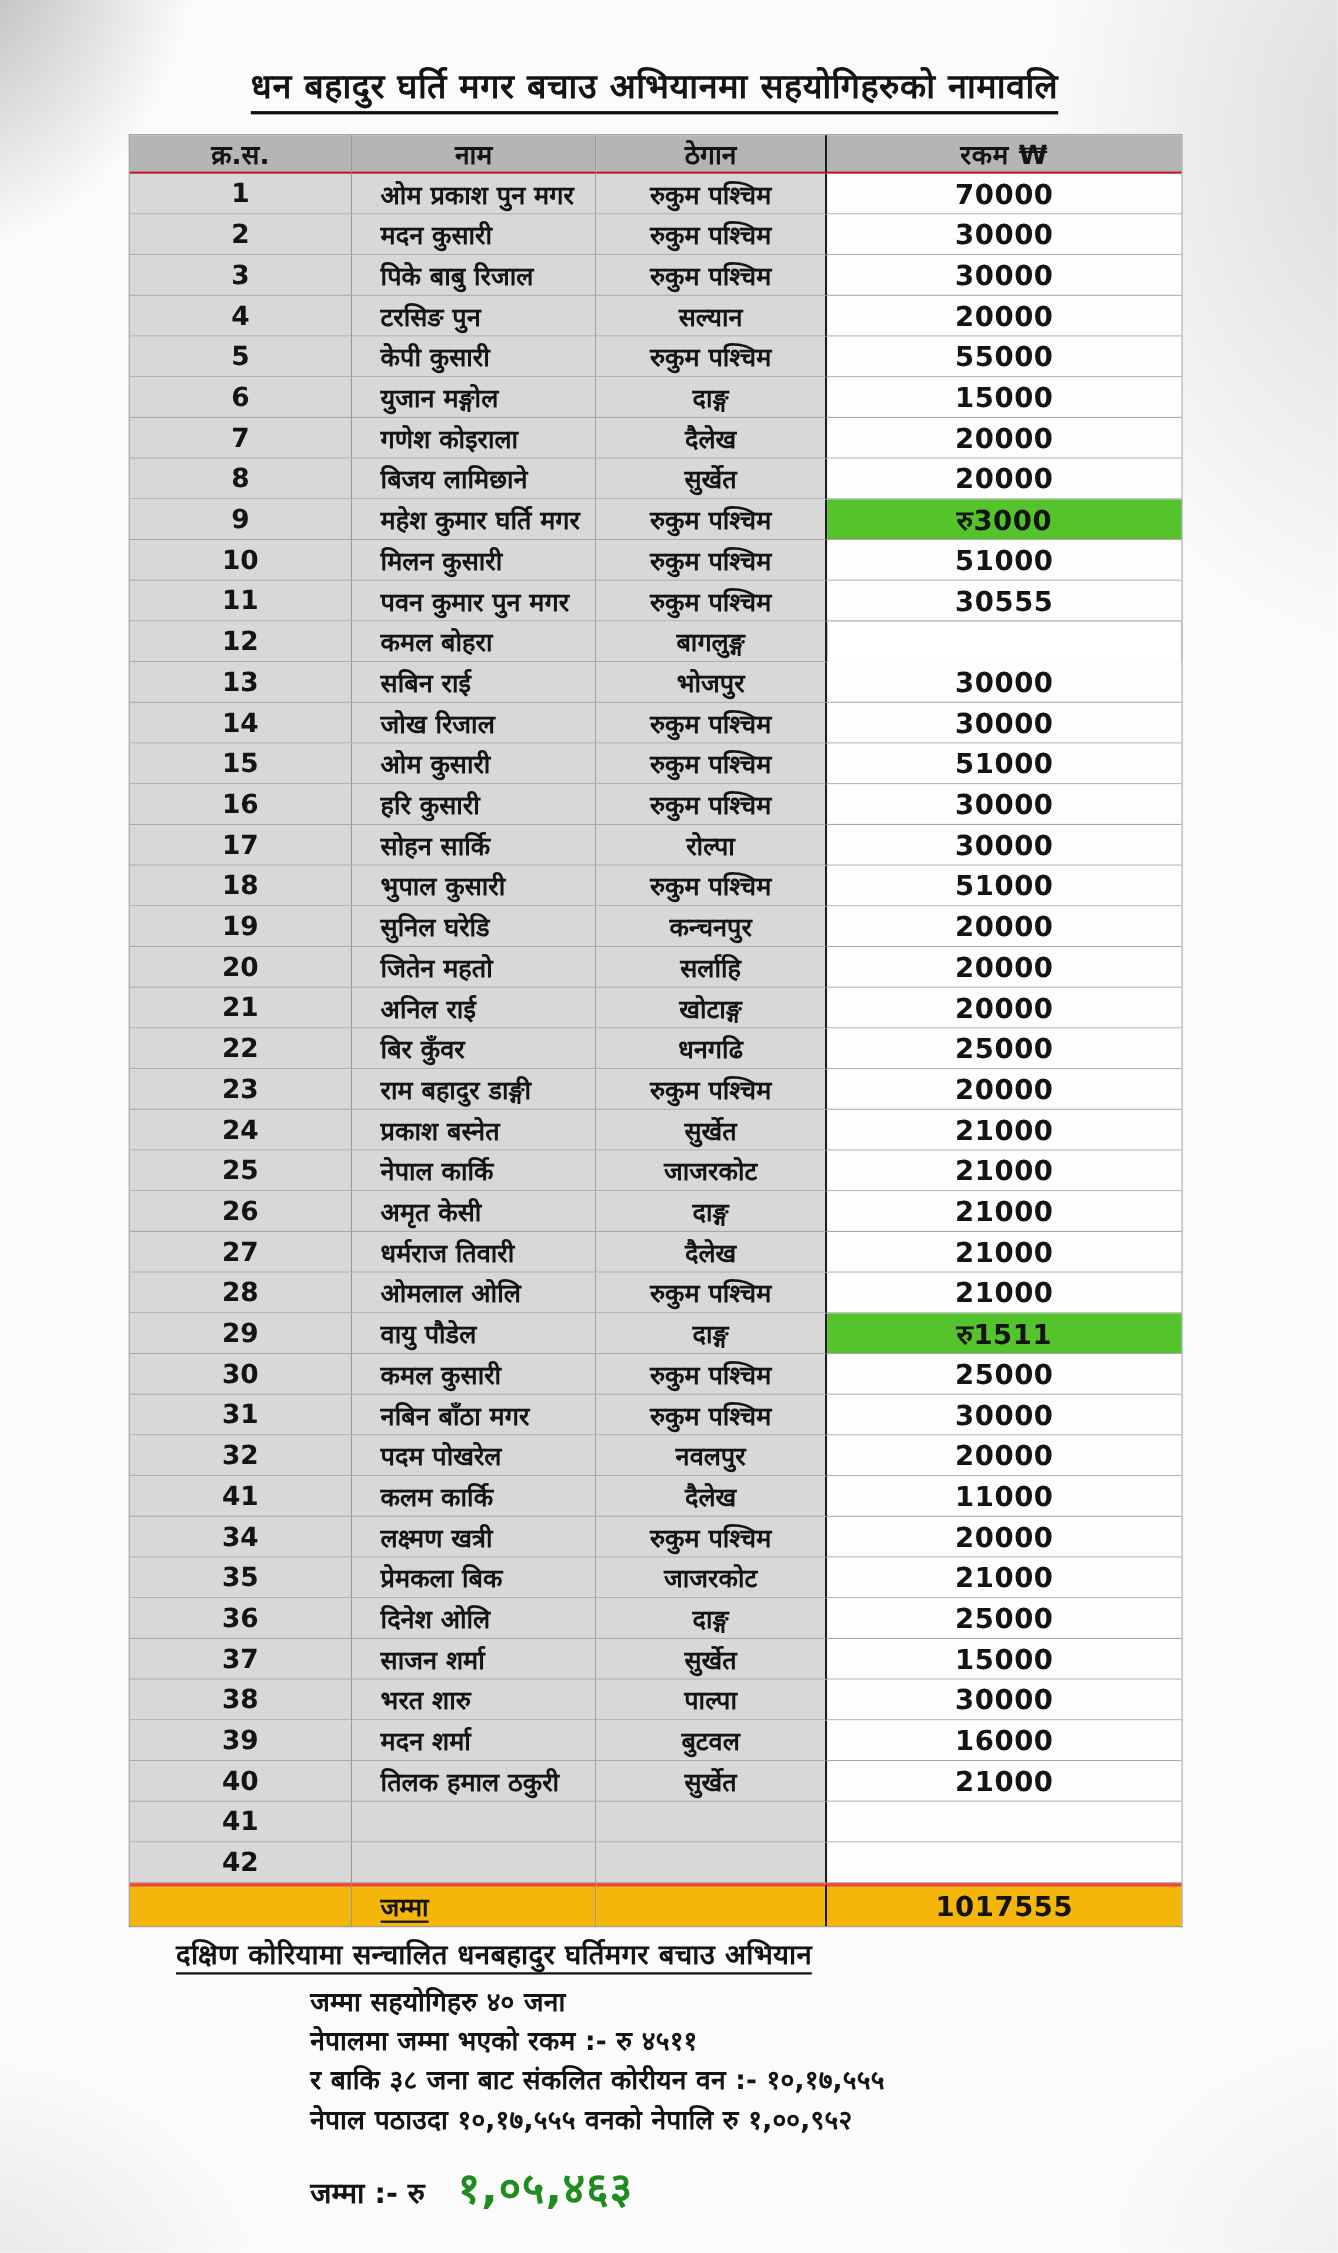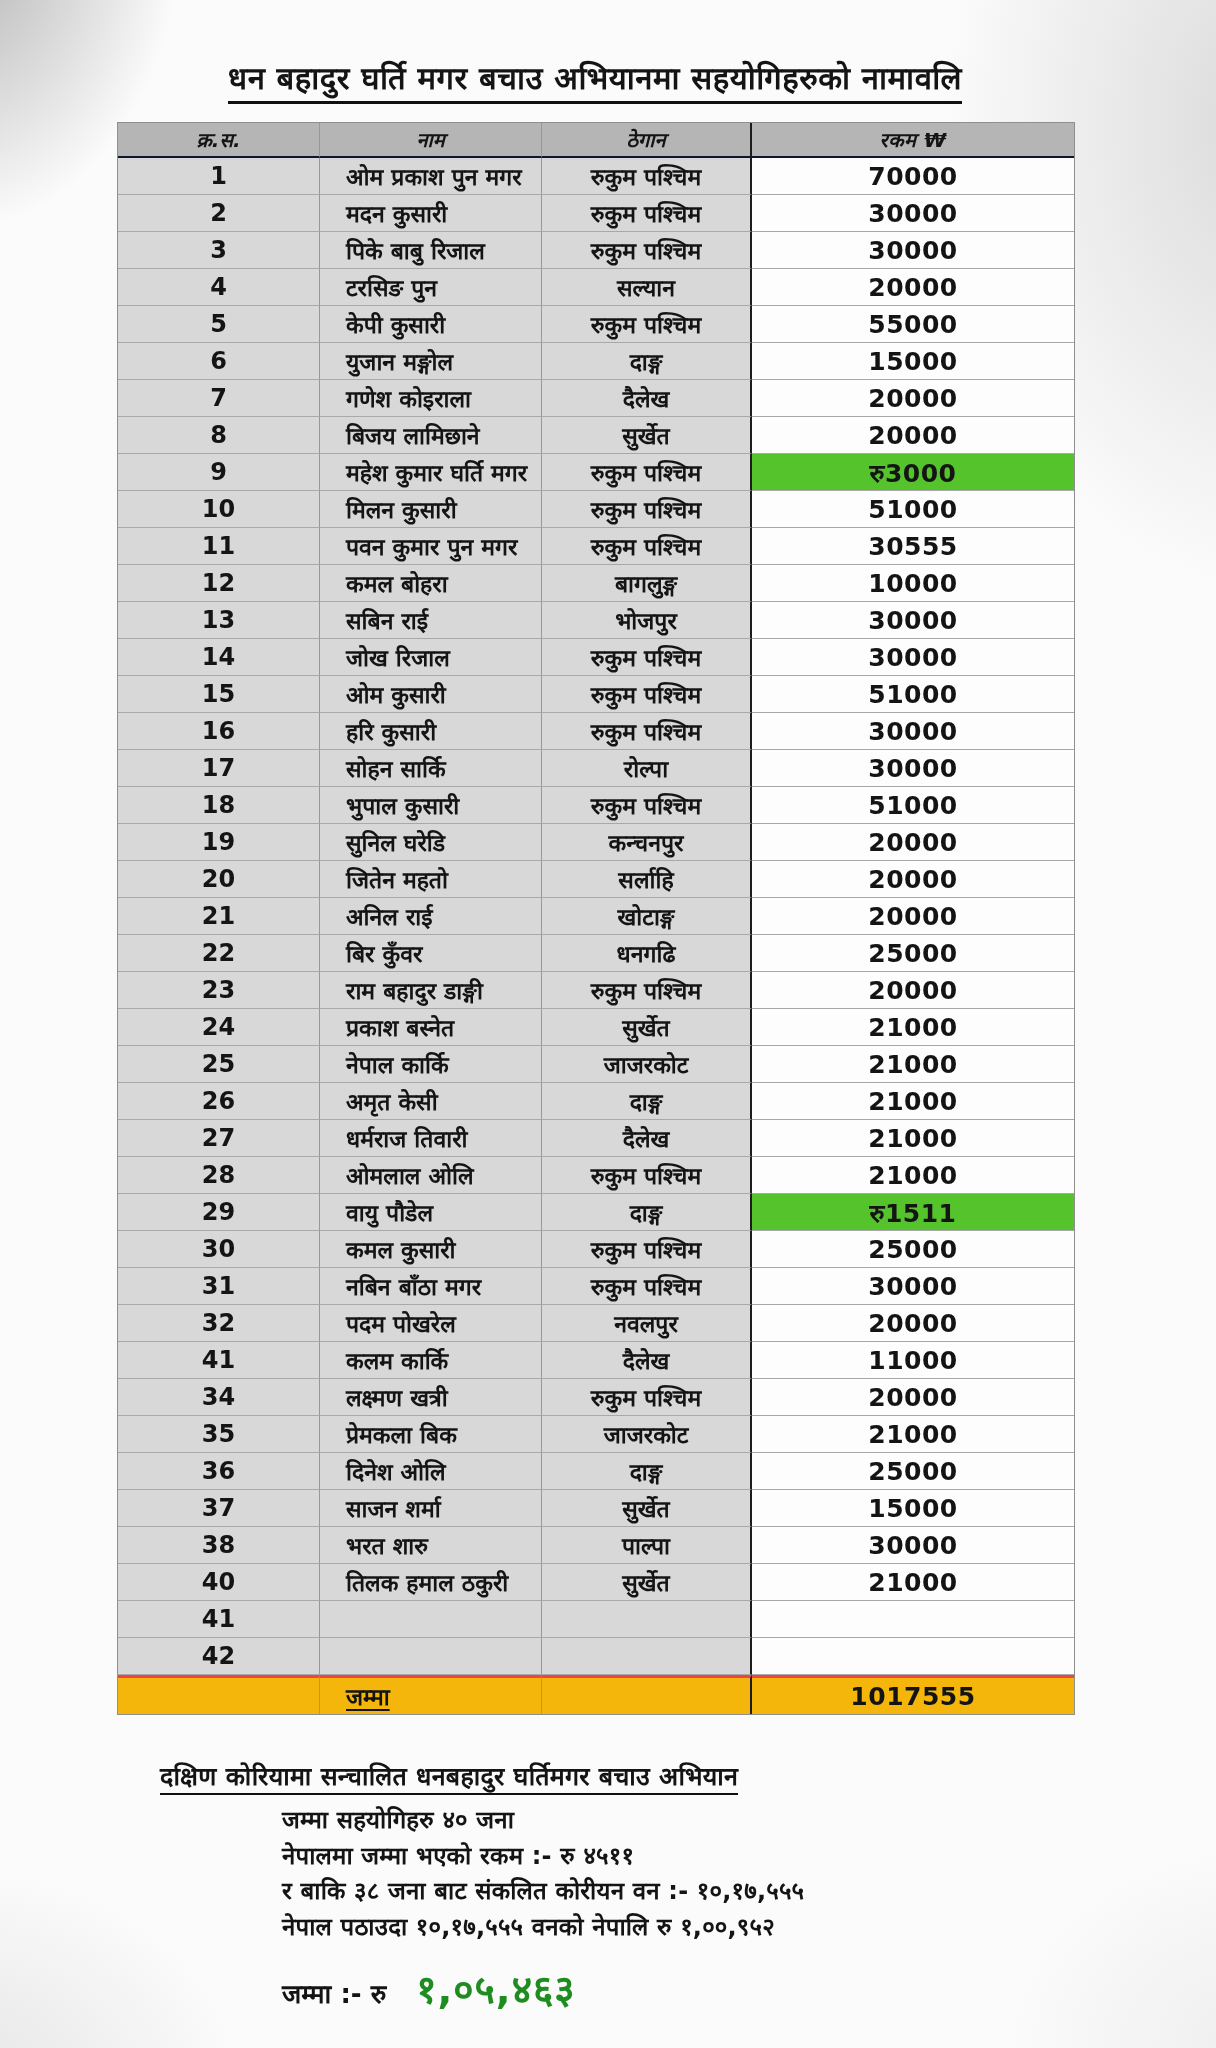"क्र.स." .header .cell { border-bottom: 2px solid #0f172a -> 2px solid #b91c1c; font-size: 20px -> 24px; font-style: italic -> none }
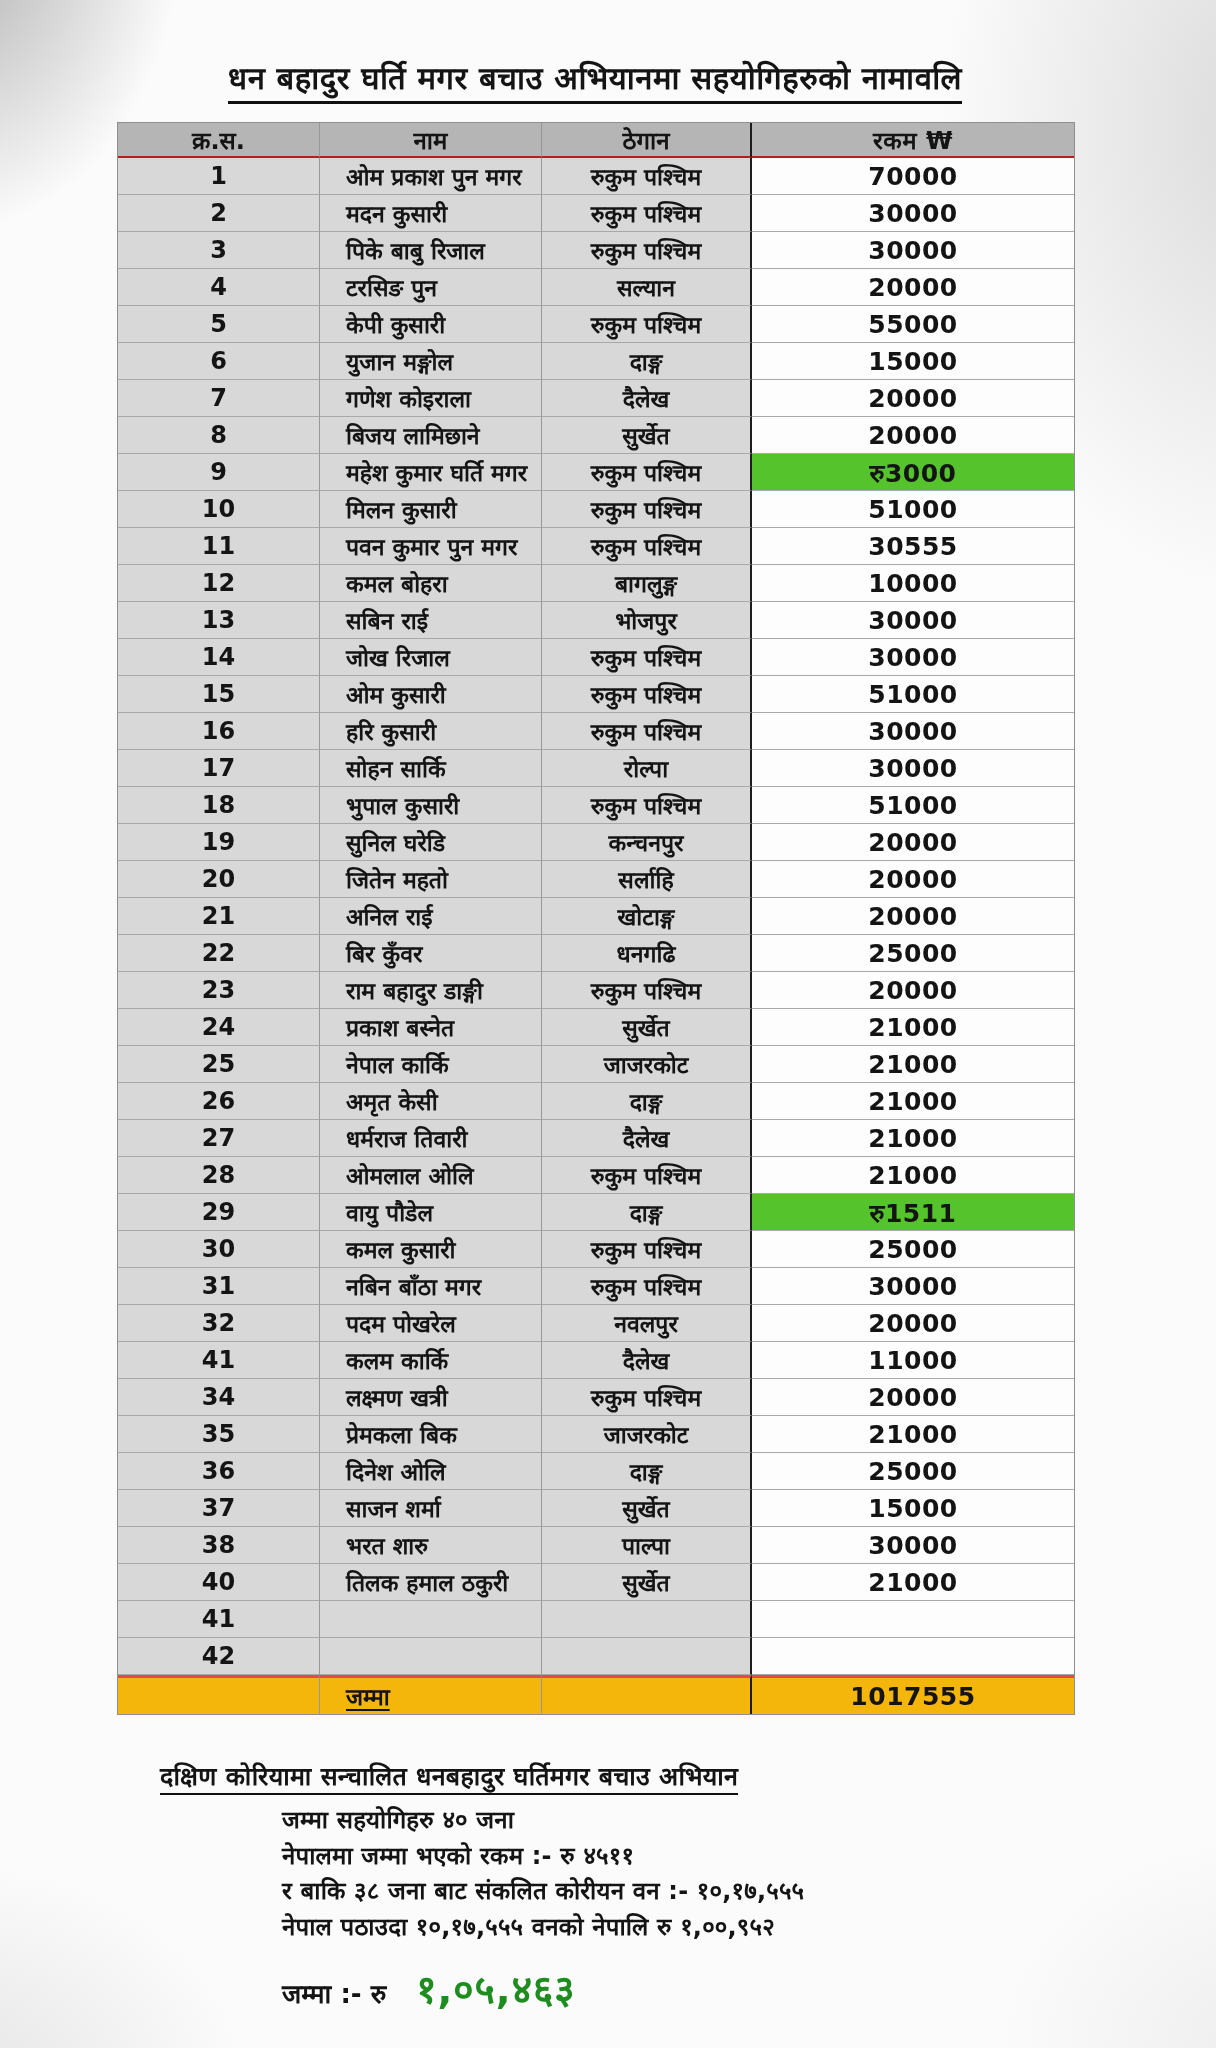"10000" div.cell { html: <div>10000</div> -> none }
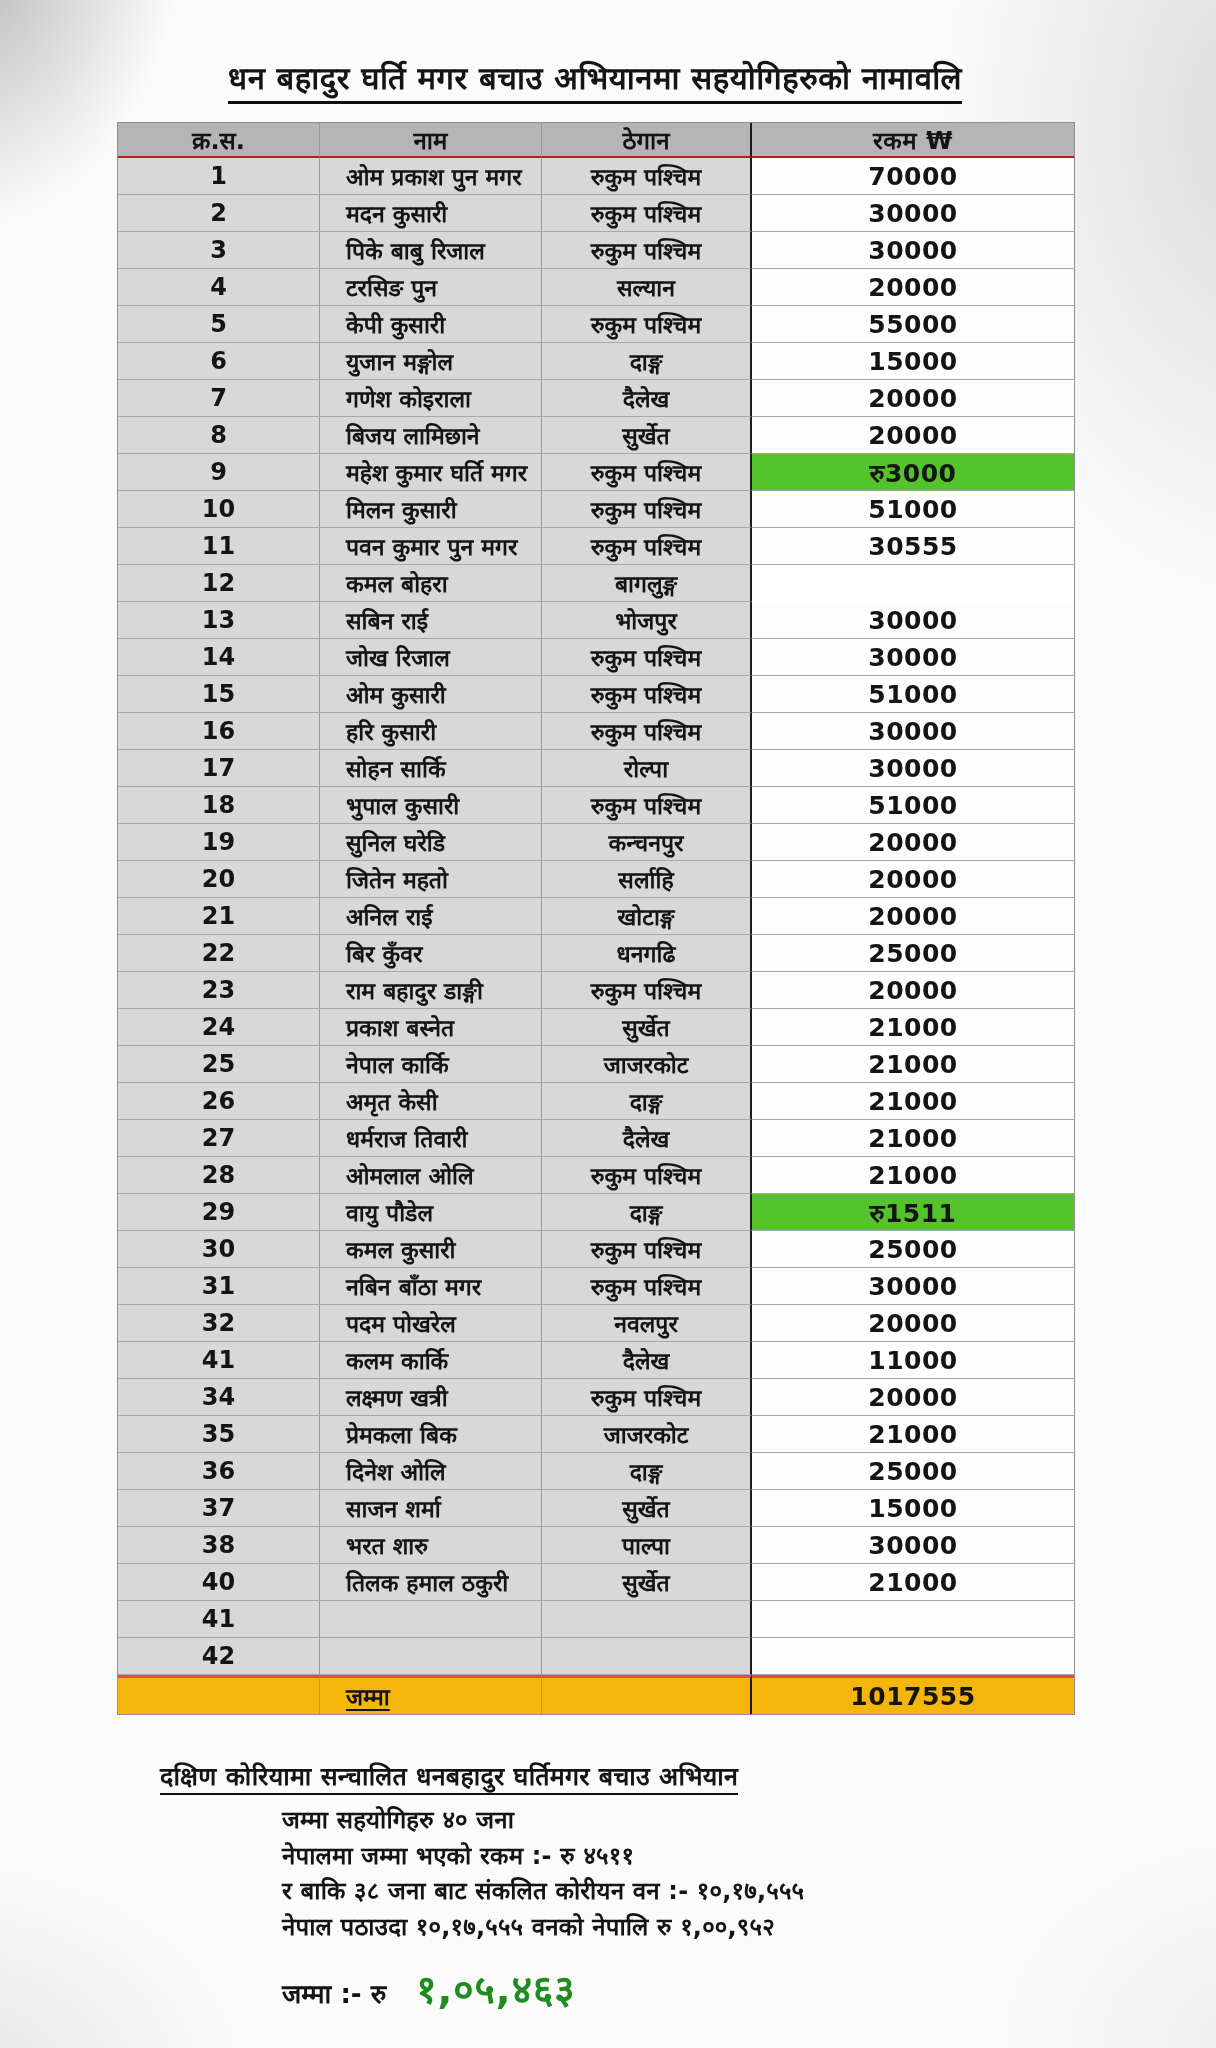"39" div.trow { html: none -> <div> <div>39</div> <div>मदन शर्मा</div> <div>बुटवल</div> <div>16000</div> </div> }
